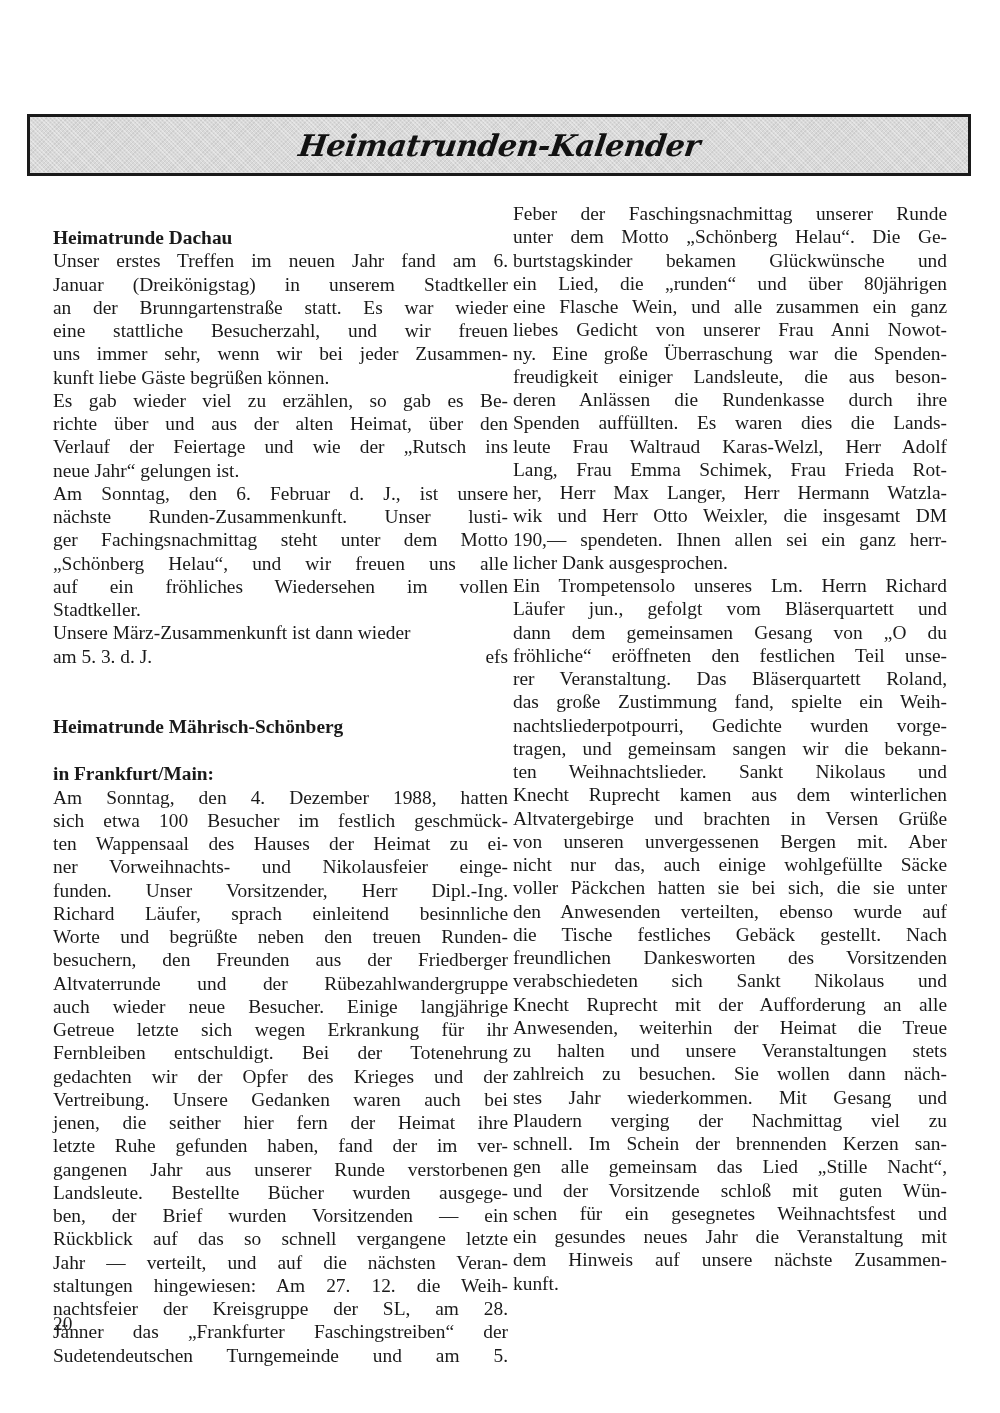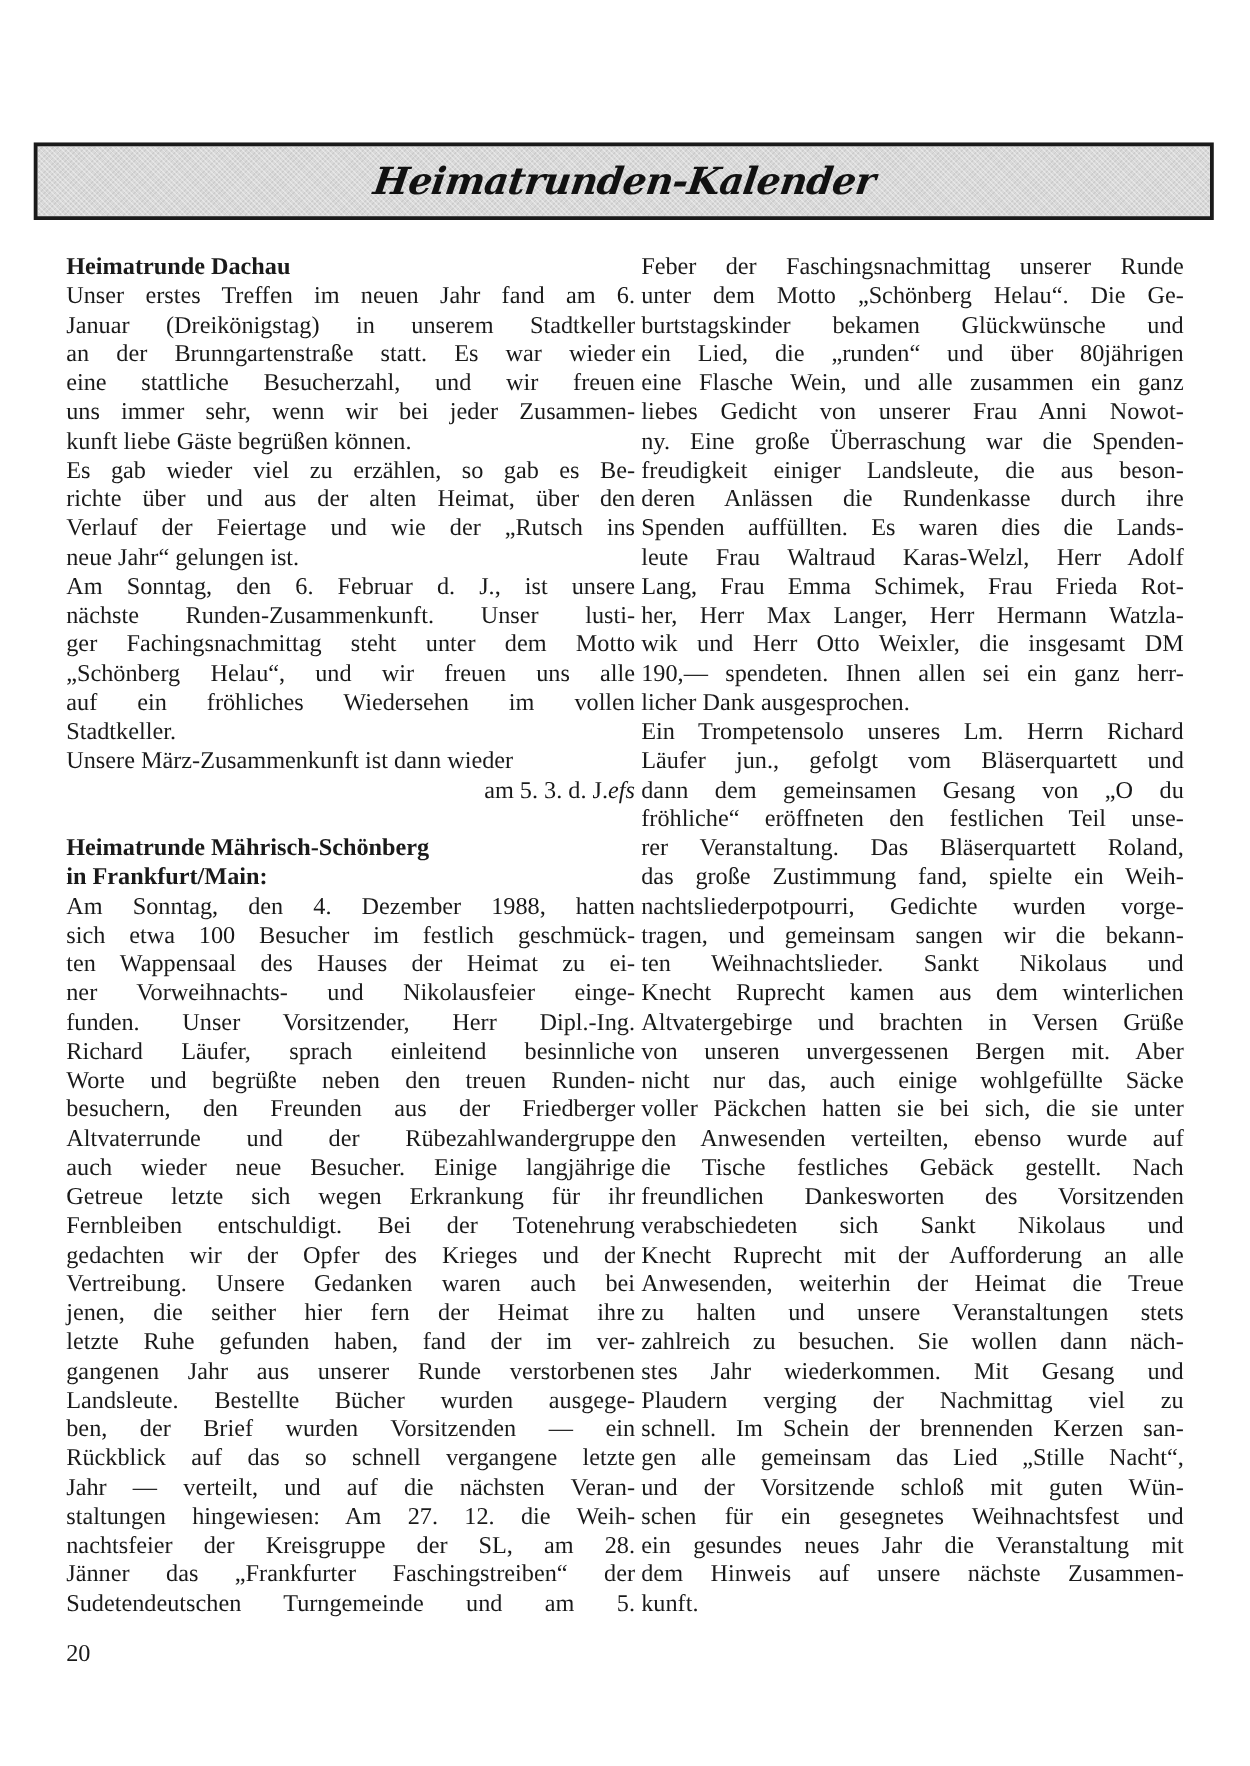"Heimatrunde Dachau" .heading { margin-top: none -> 24px }
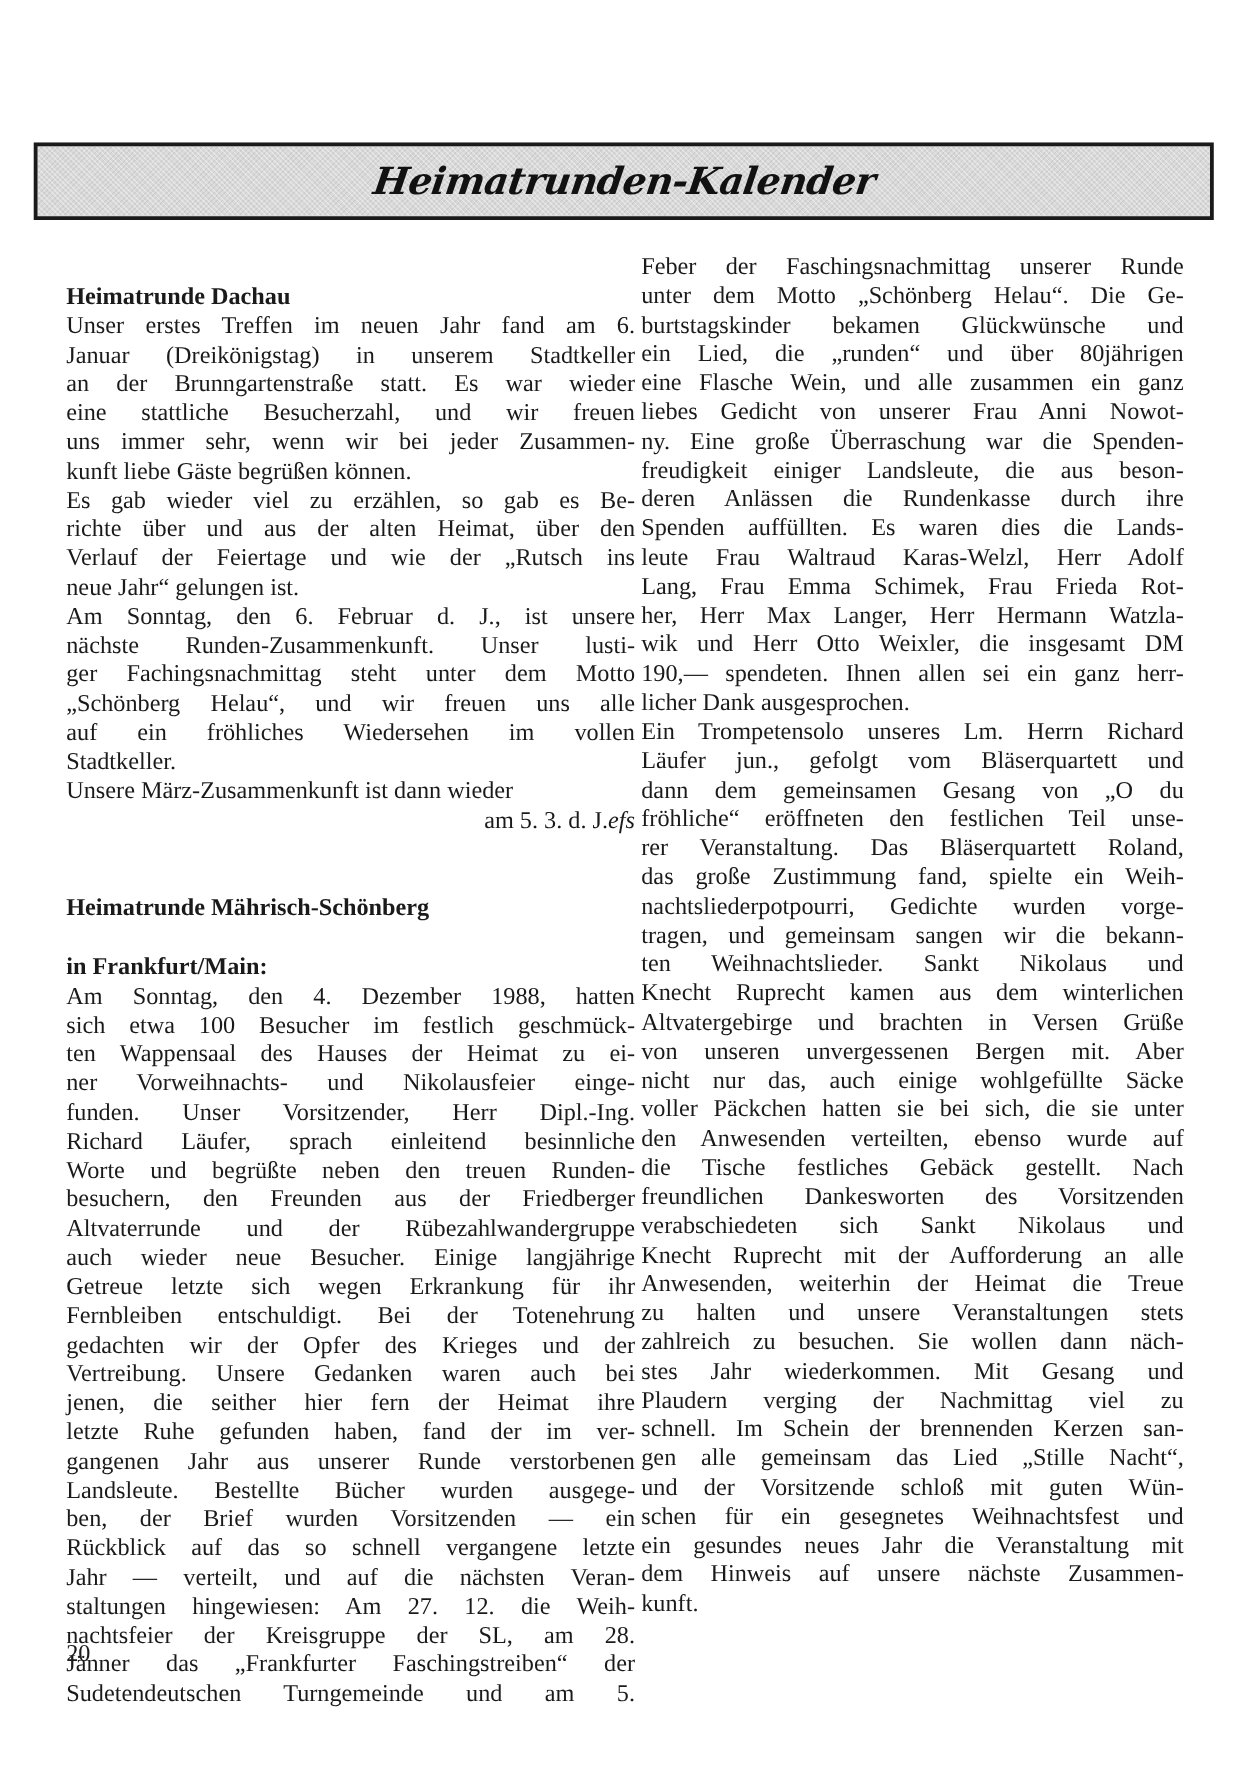"am 5. 3. d. J." .sig-line { justify-content: flex-end -> space-between }
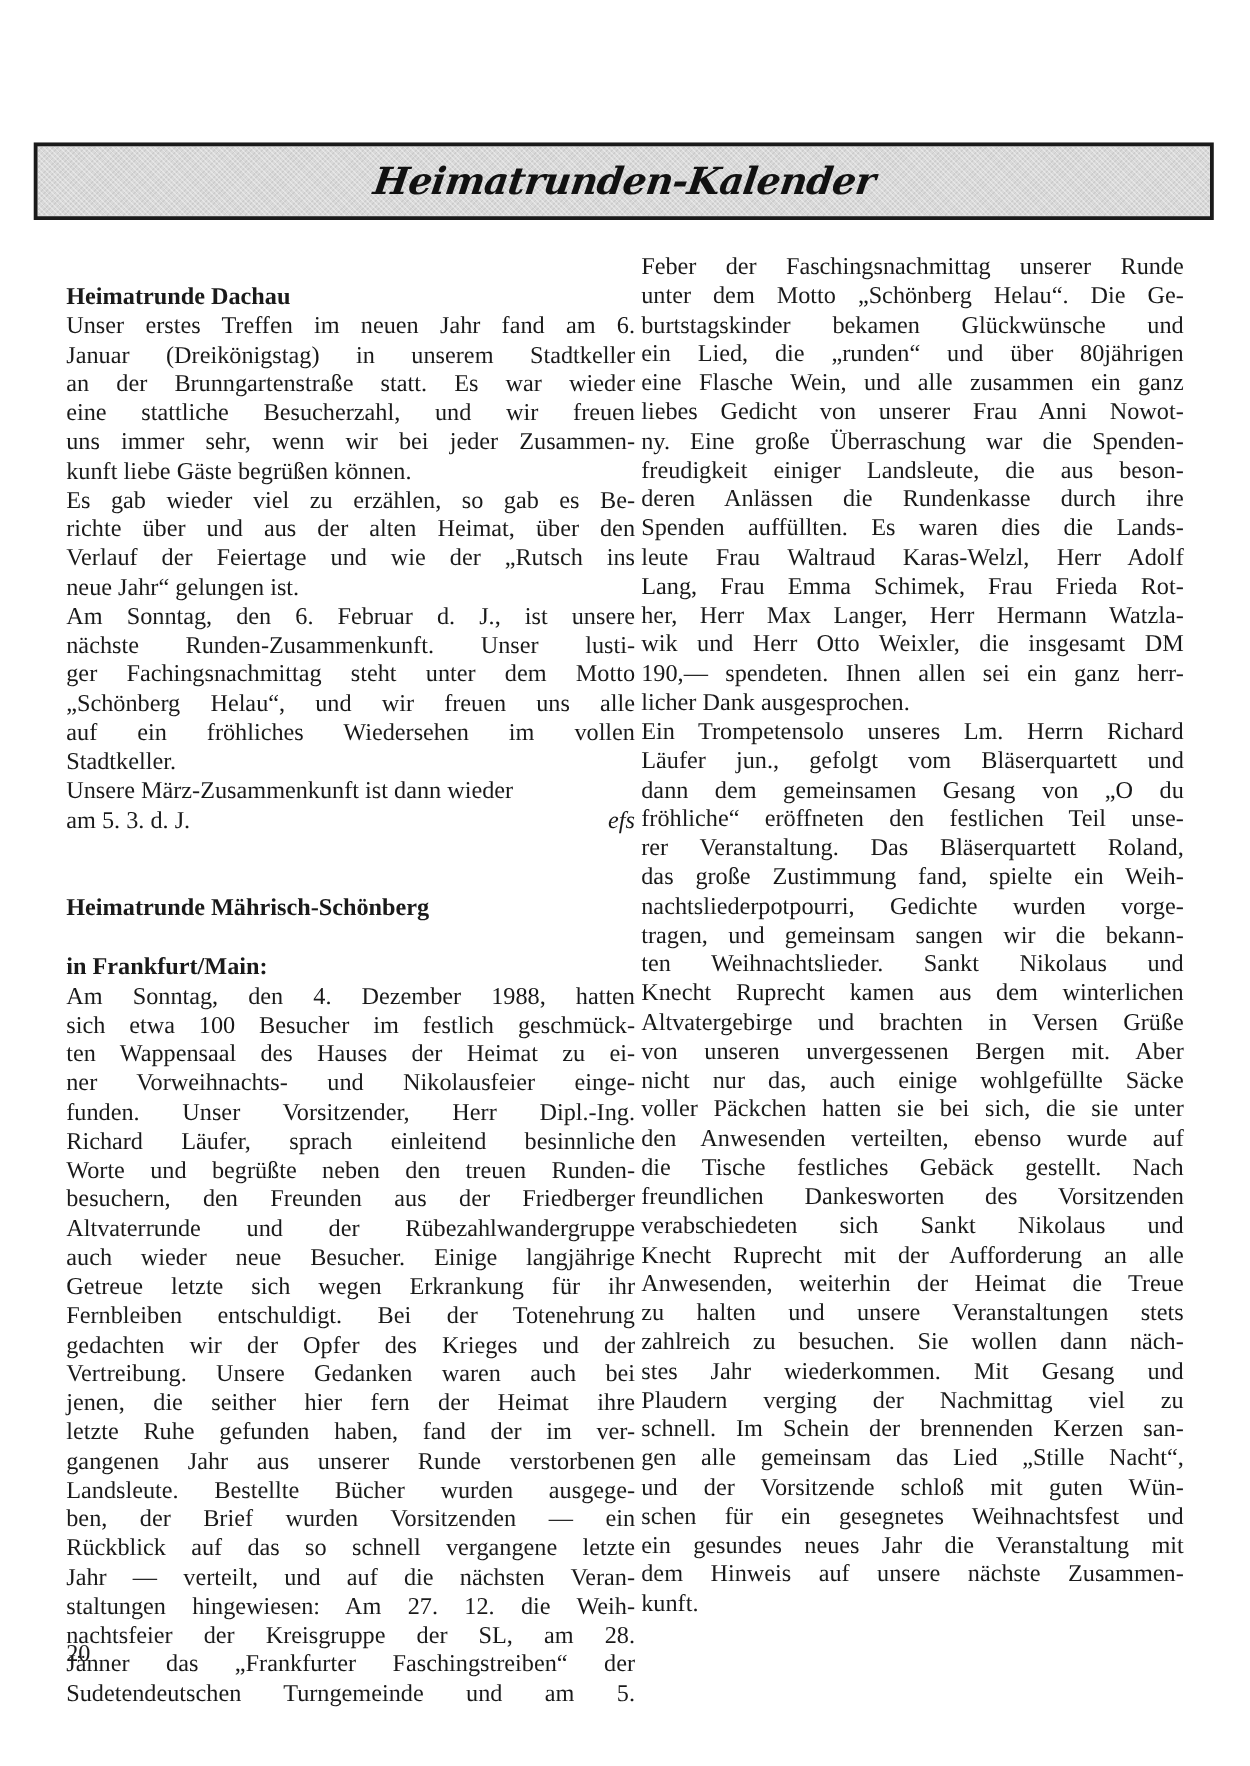"efs" .sig { font-style: italic -> none }
